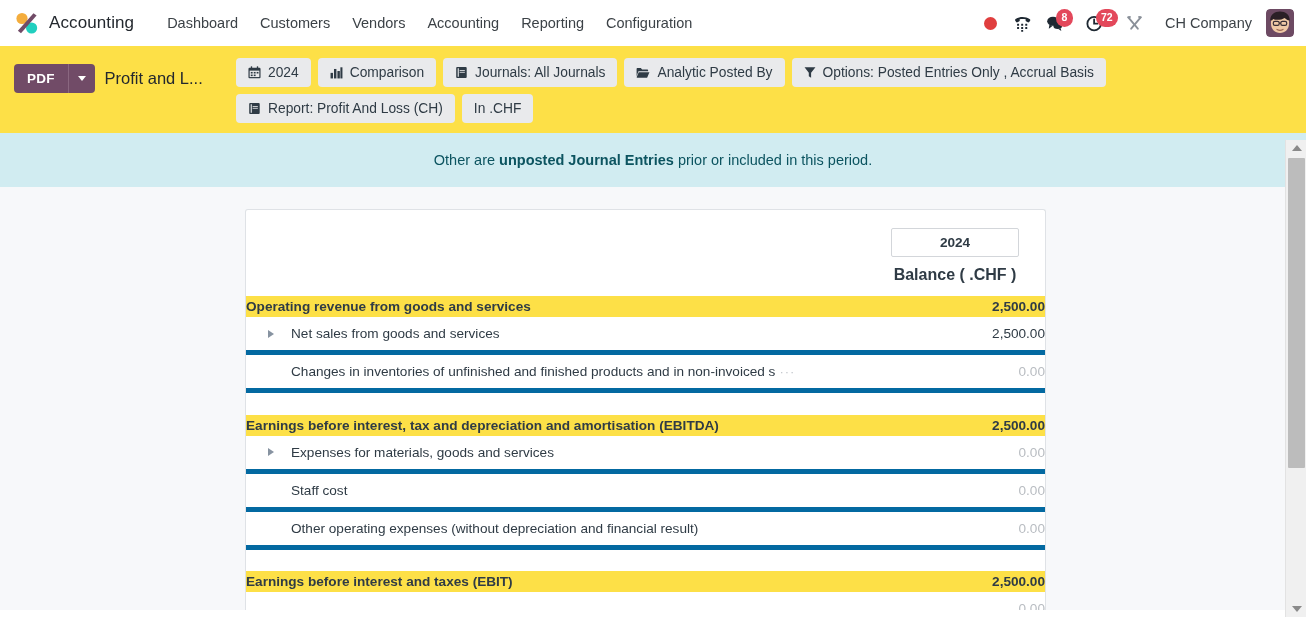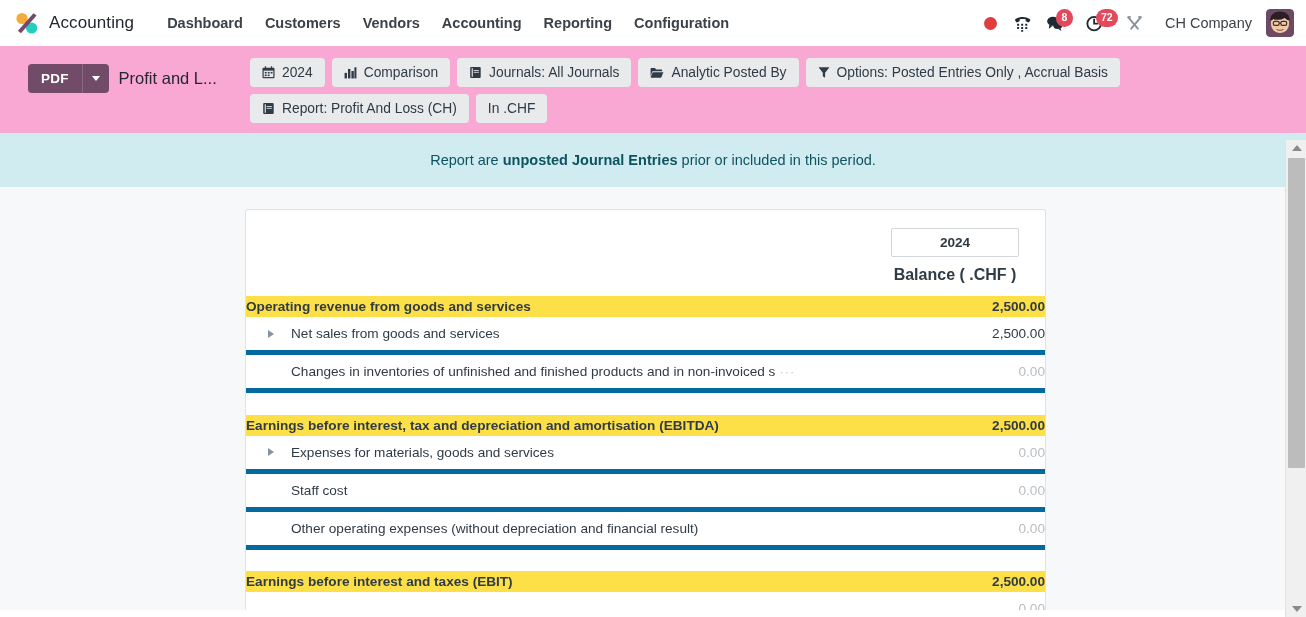"Dashboard" .menu-items { font-weight: bold -> none }
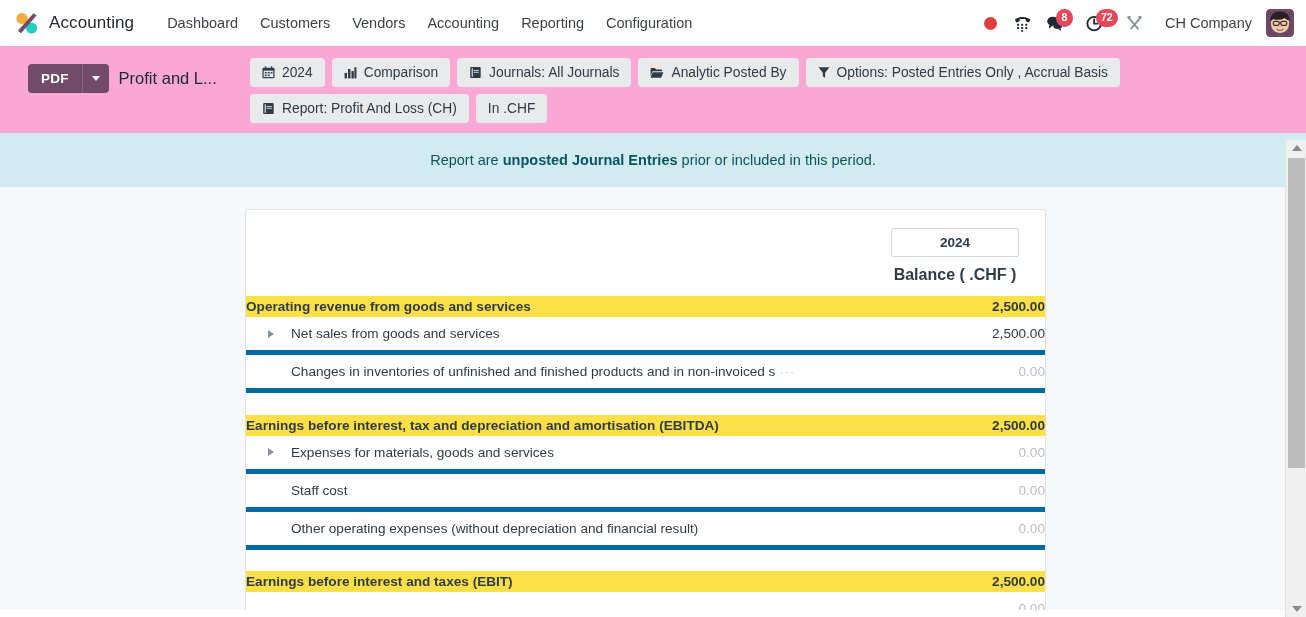"PDF" .control-panel { background: #f9a8d4 -> #fde047; padding: 6px 12px 10px 28px -> 6px 12px 10px 14px }
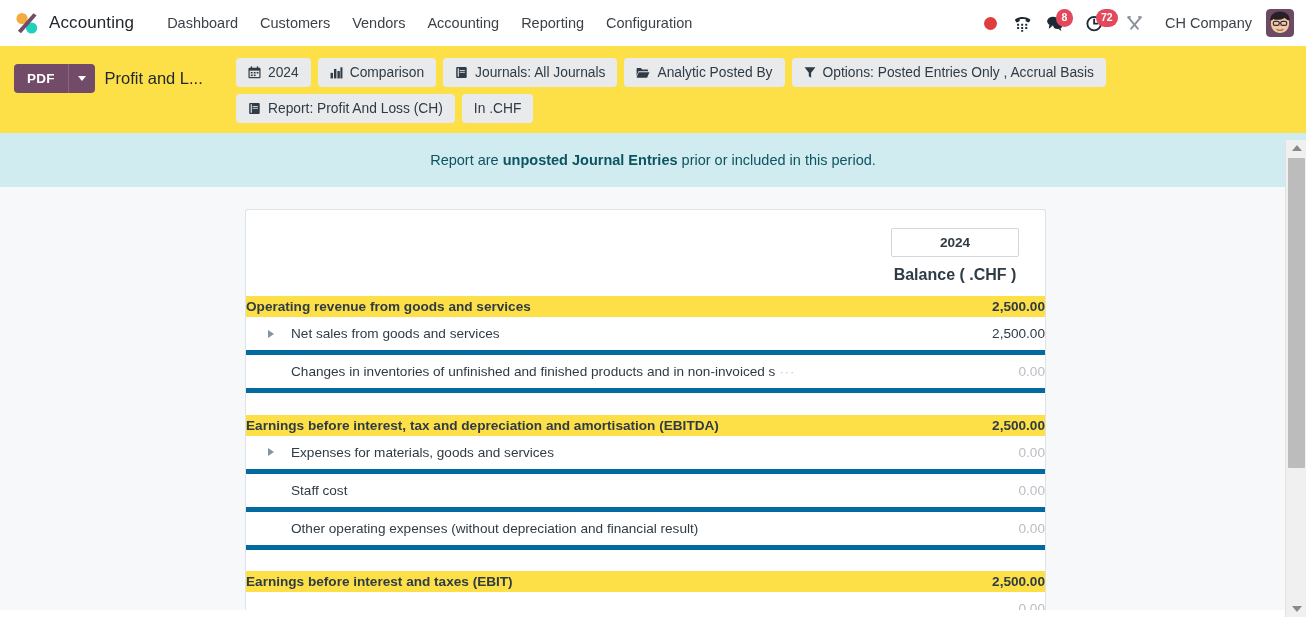"Report are" span { text: Report -> Other }
